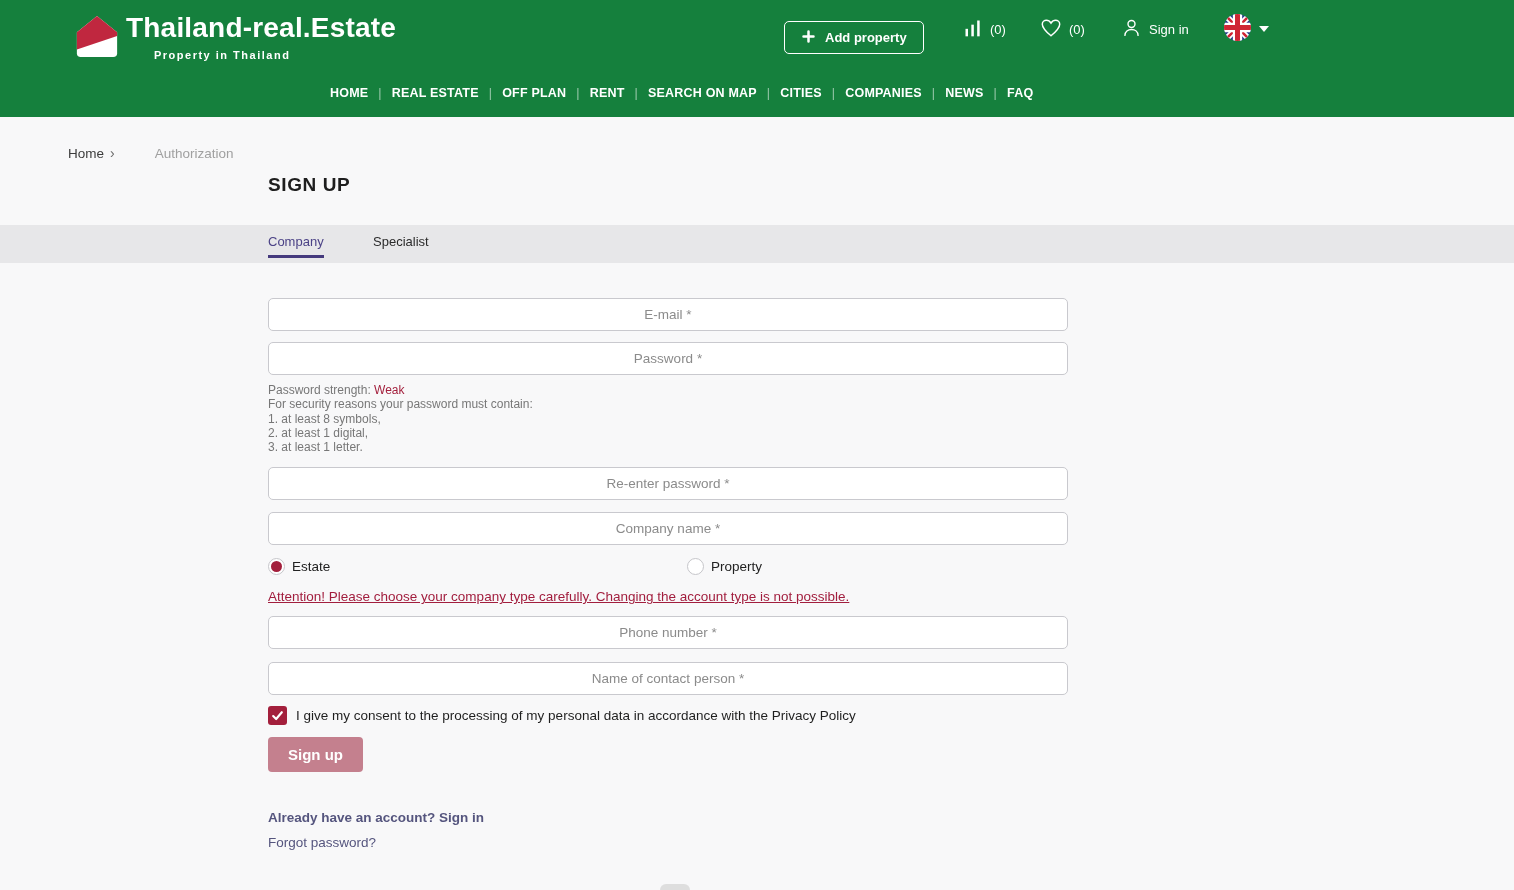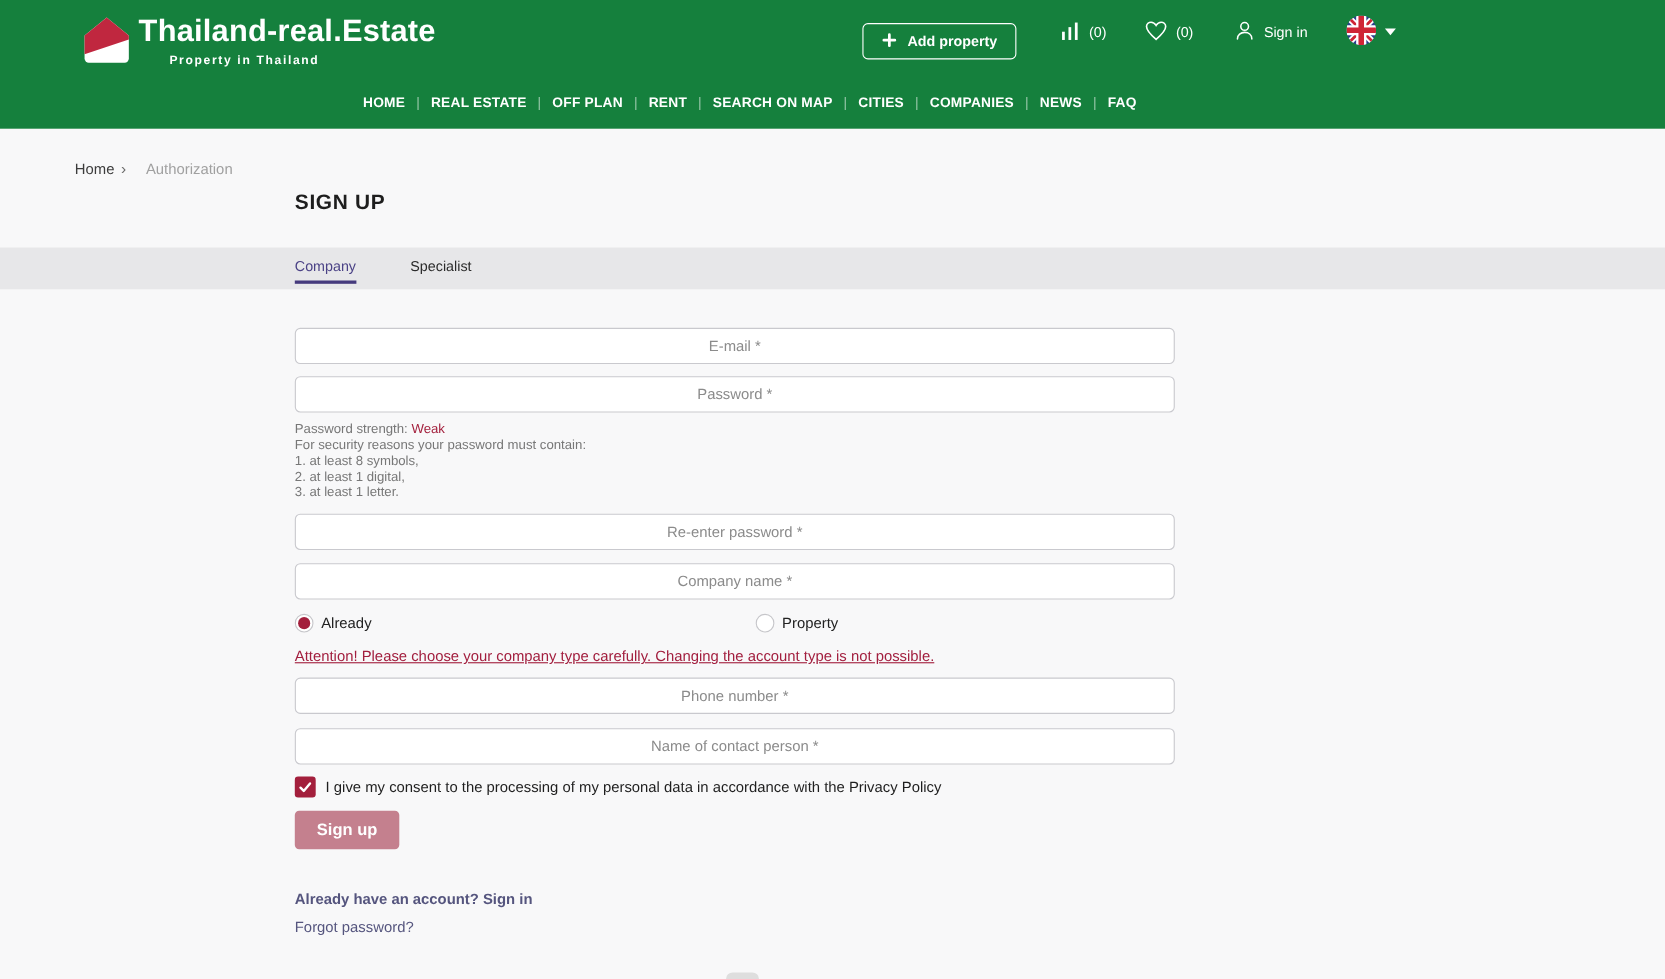"Authorization" .crumb-current { margin-left: 12px -> 34px }
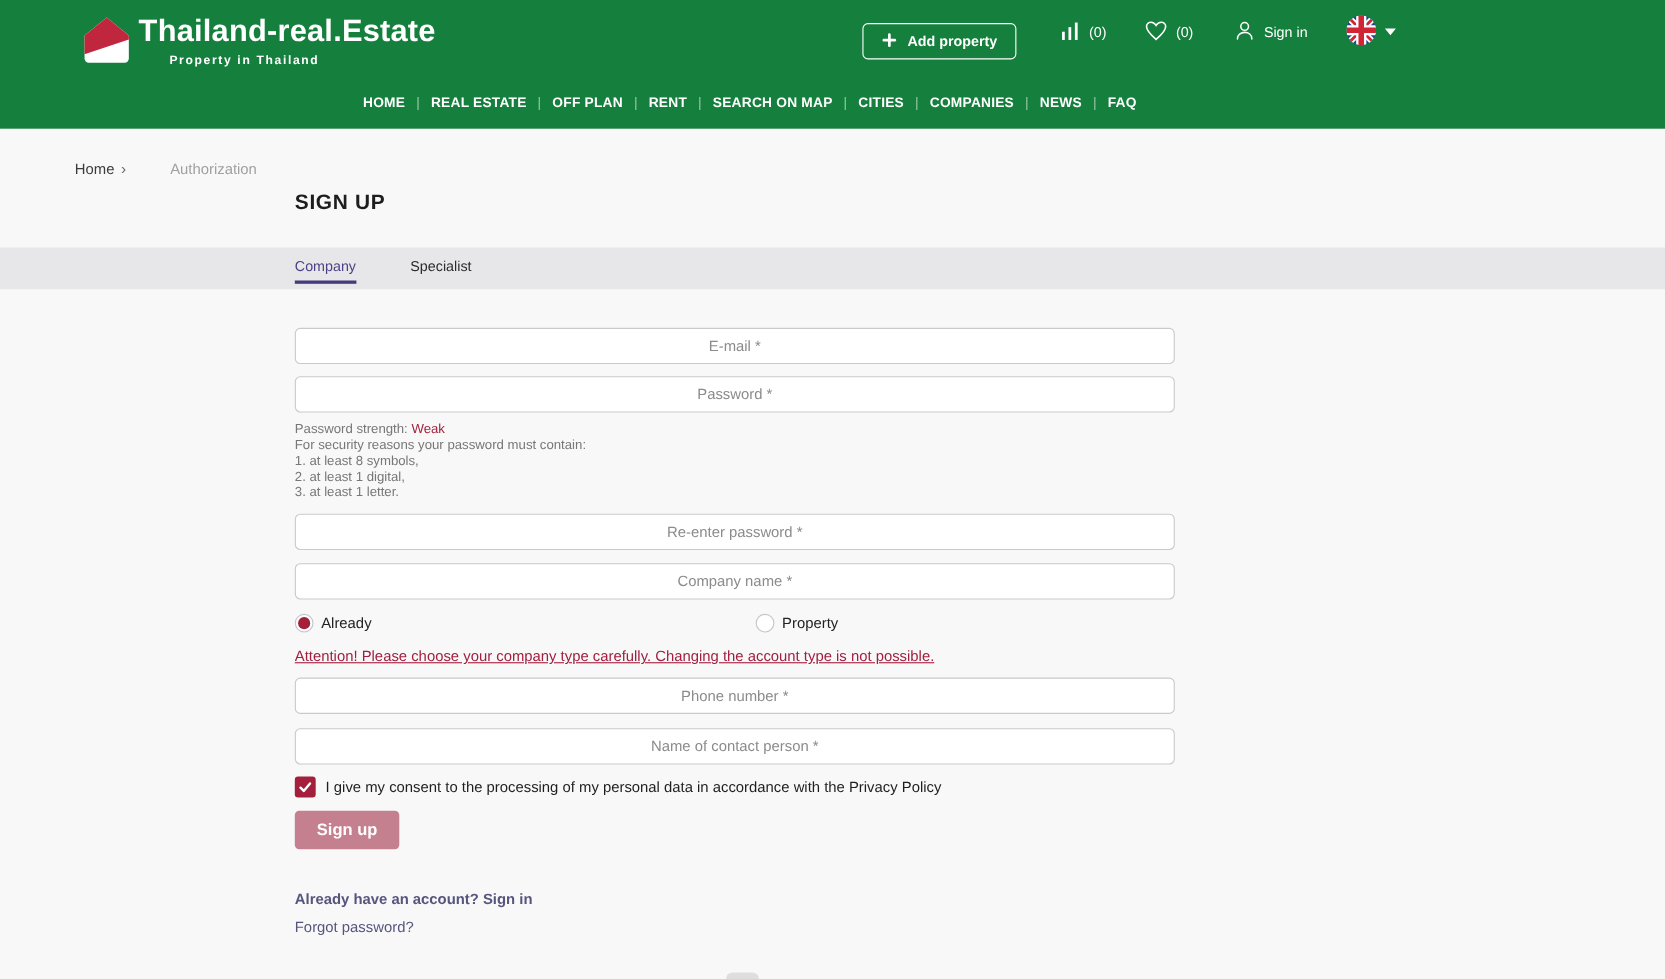"Already" span { text: Already -> Estate }
